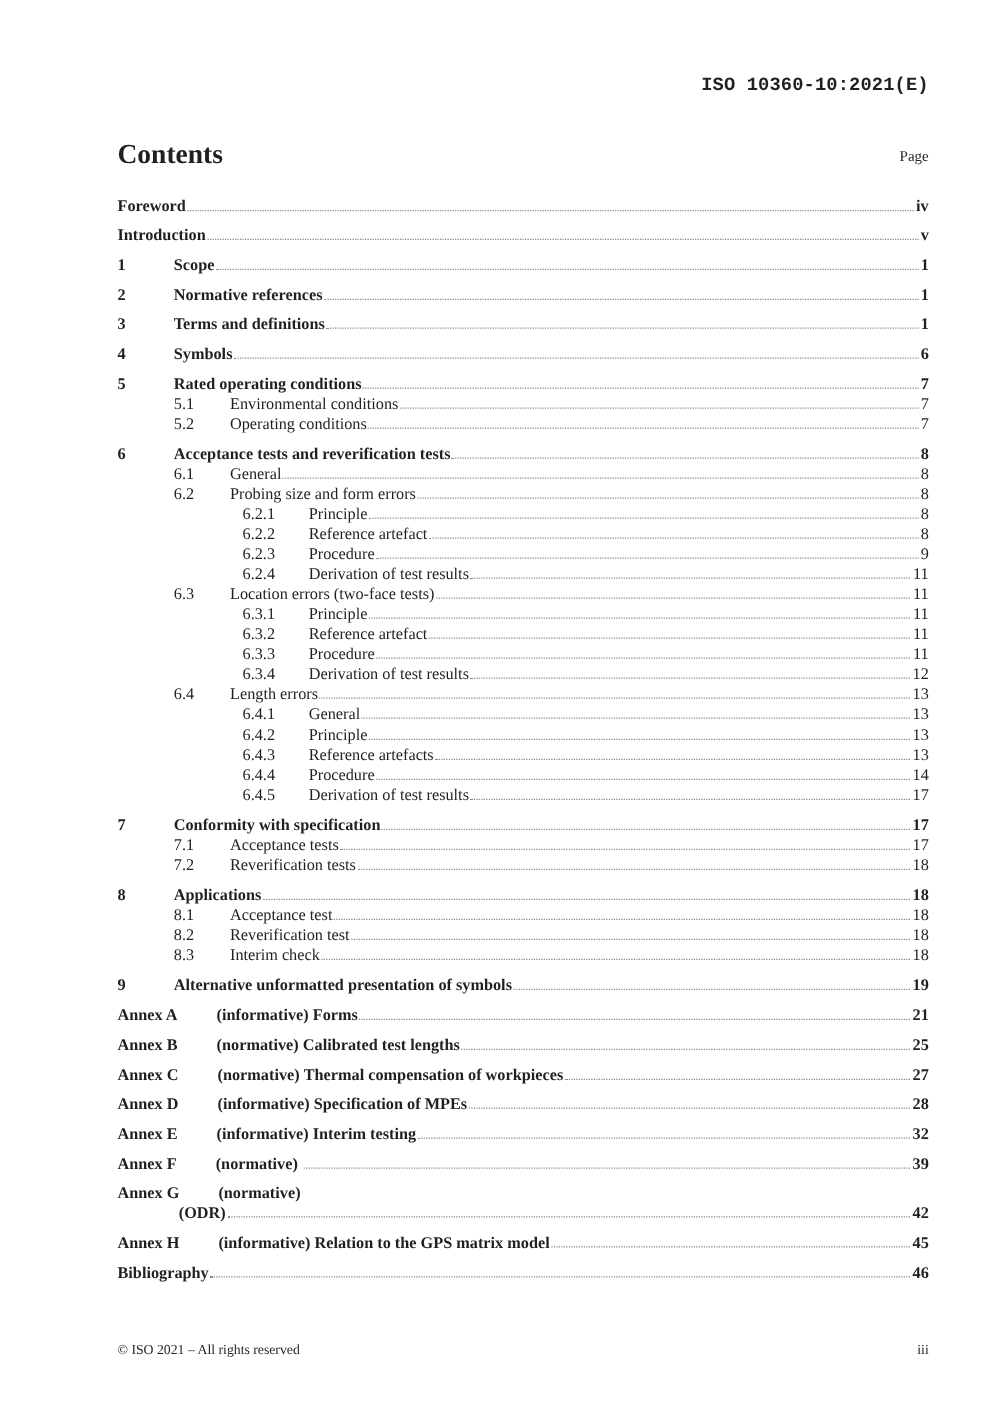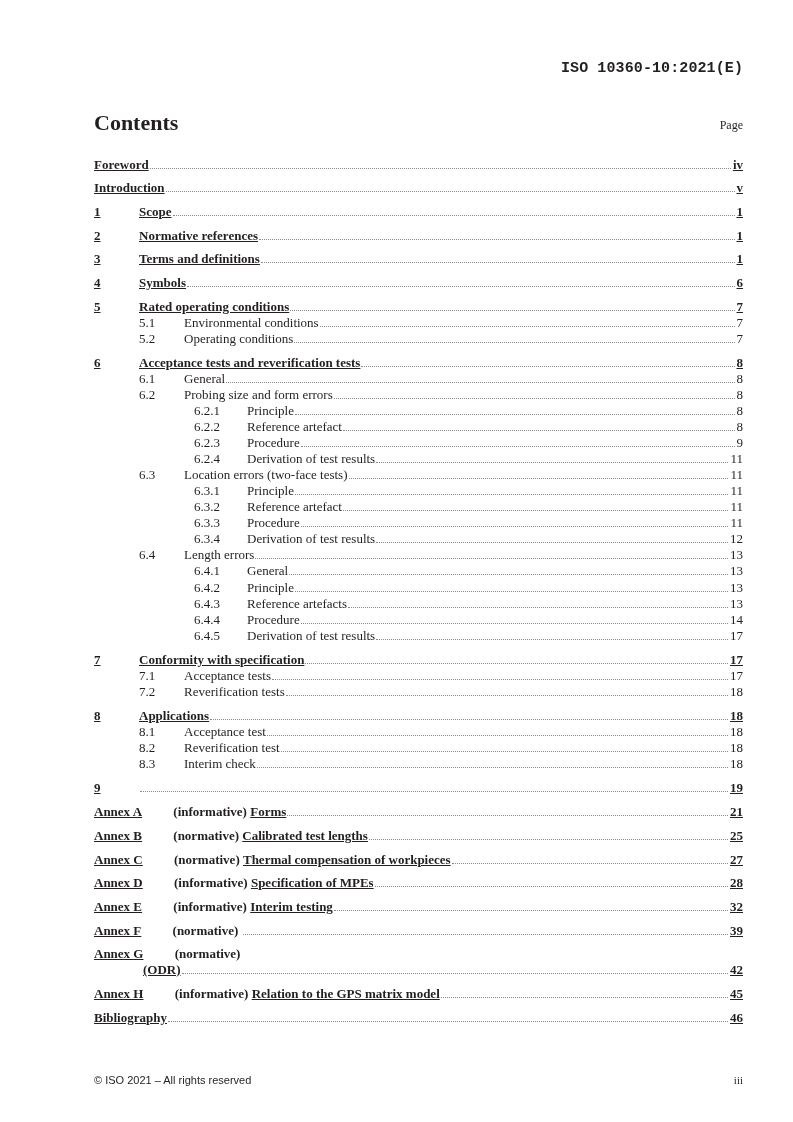"Foreword" .b { text-decoration: underline -> none }
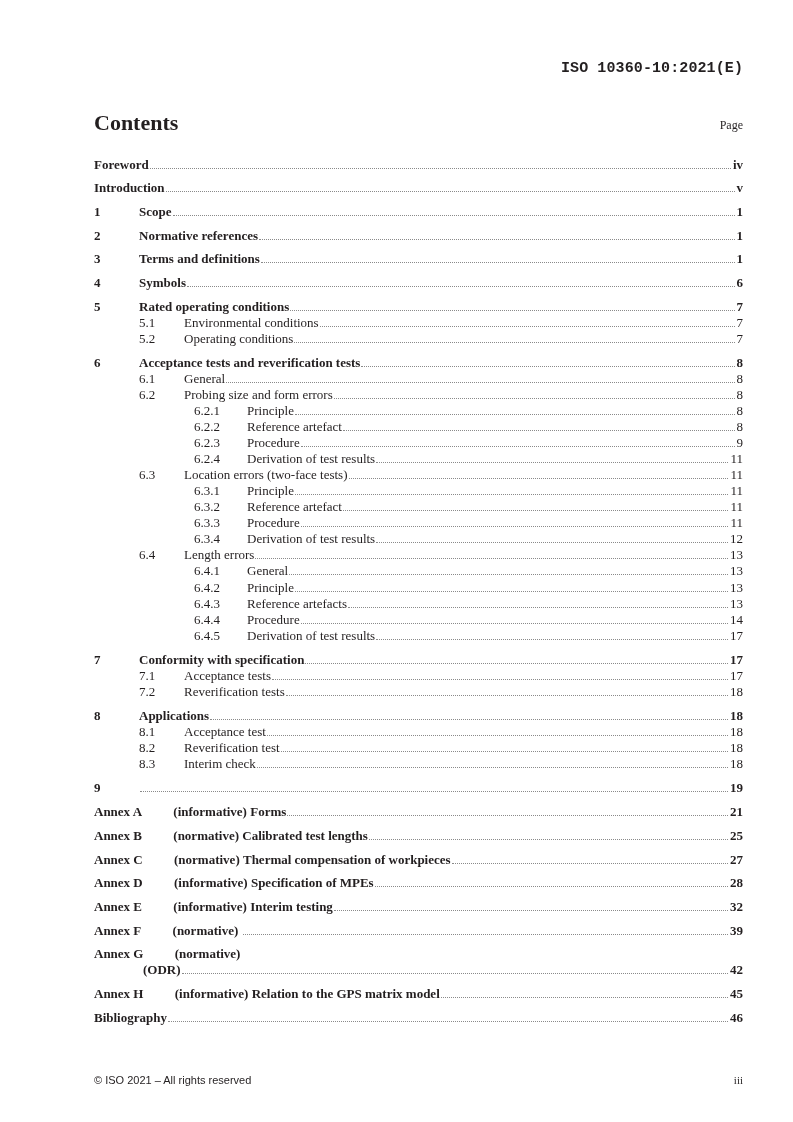"Alternative unformatted presentation of" span.txt { html: none -> <span>Alternative unformatted presentation of symbols</span> }
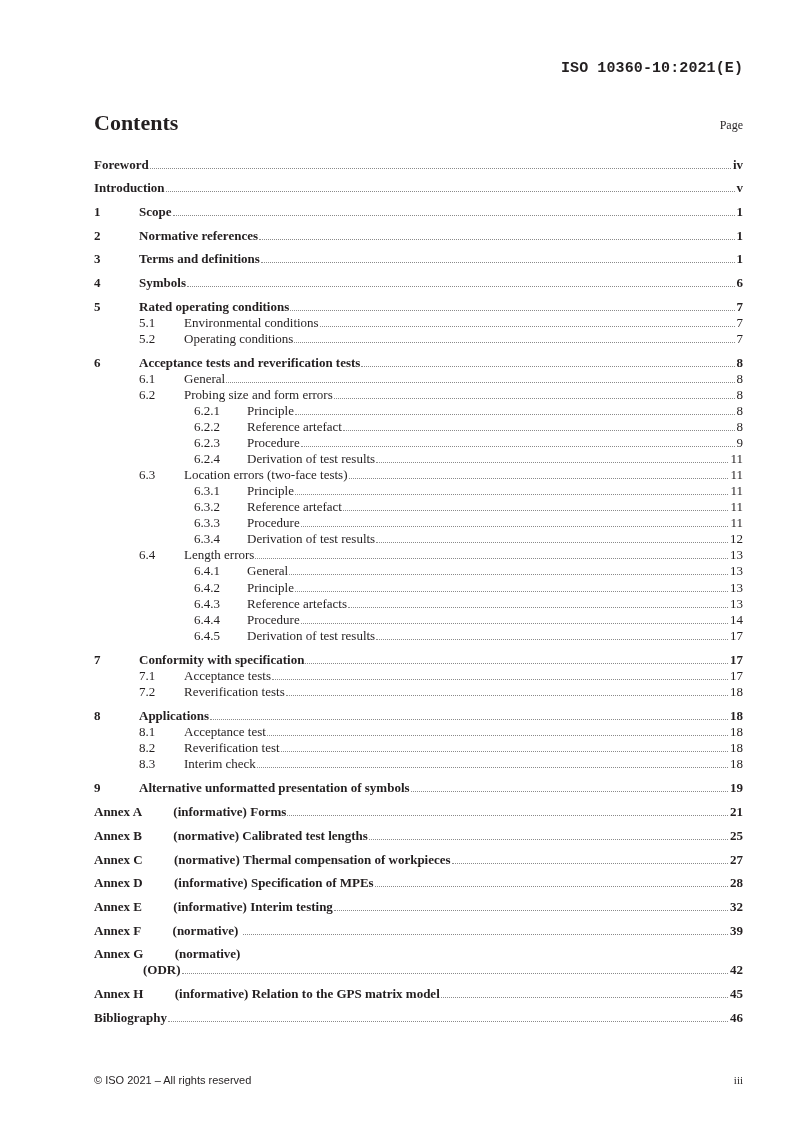"© ISO 2021 – All" .footer-left { font-family: Liberation Sans, sans-serif -> Liberation Serif, serif }
